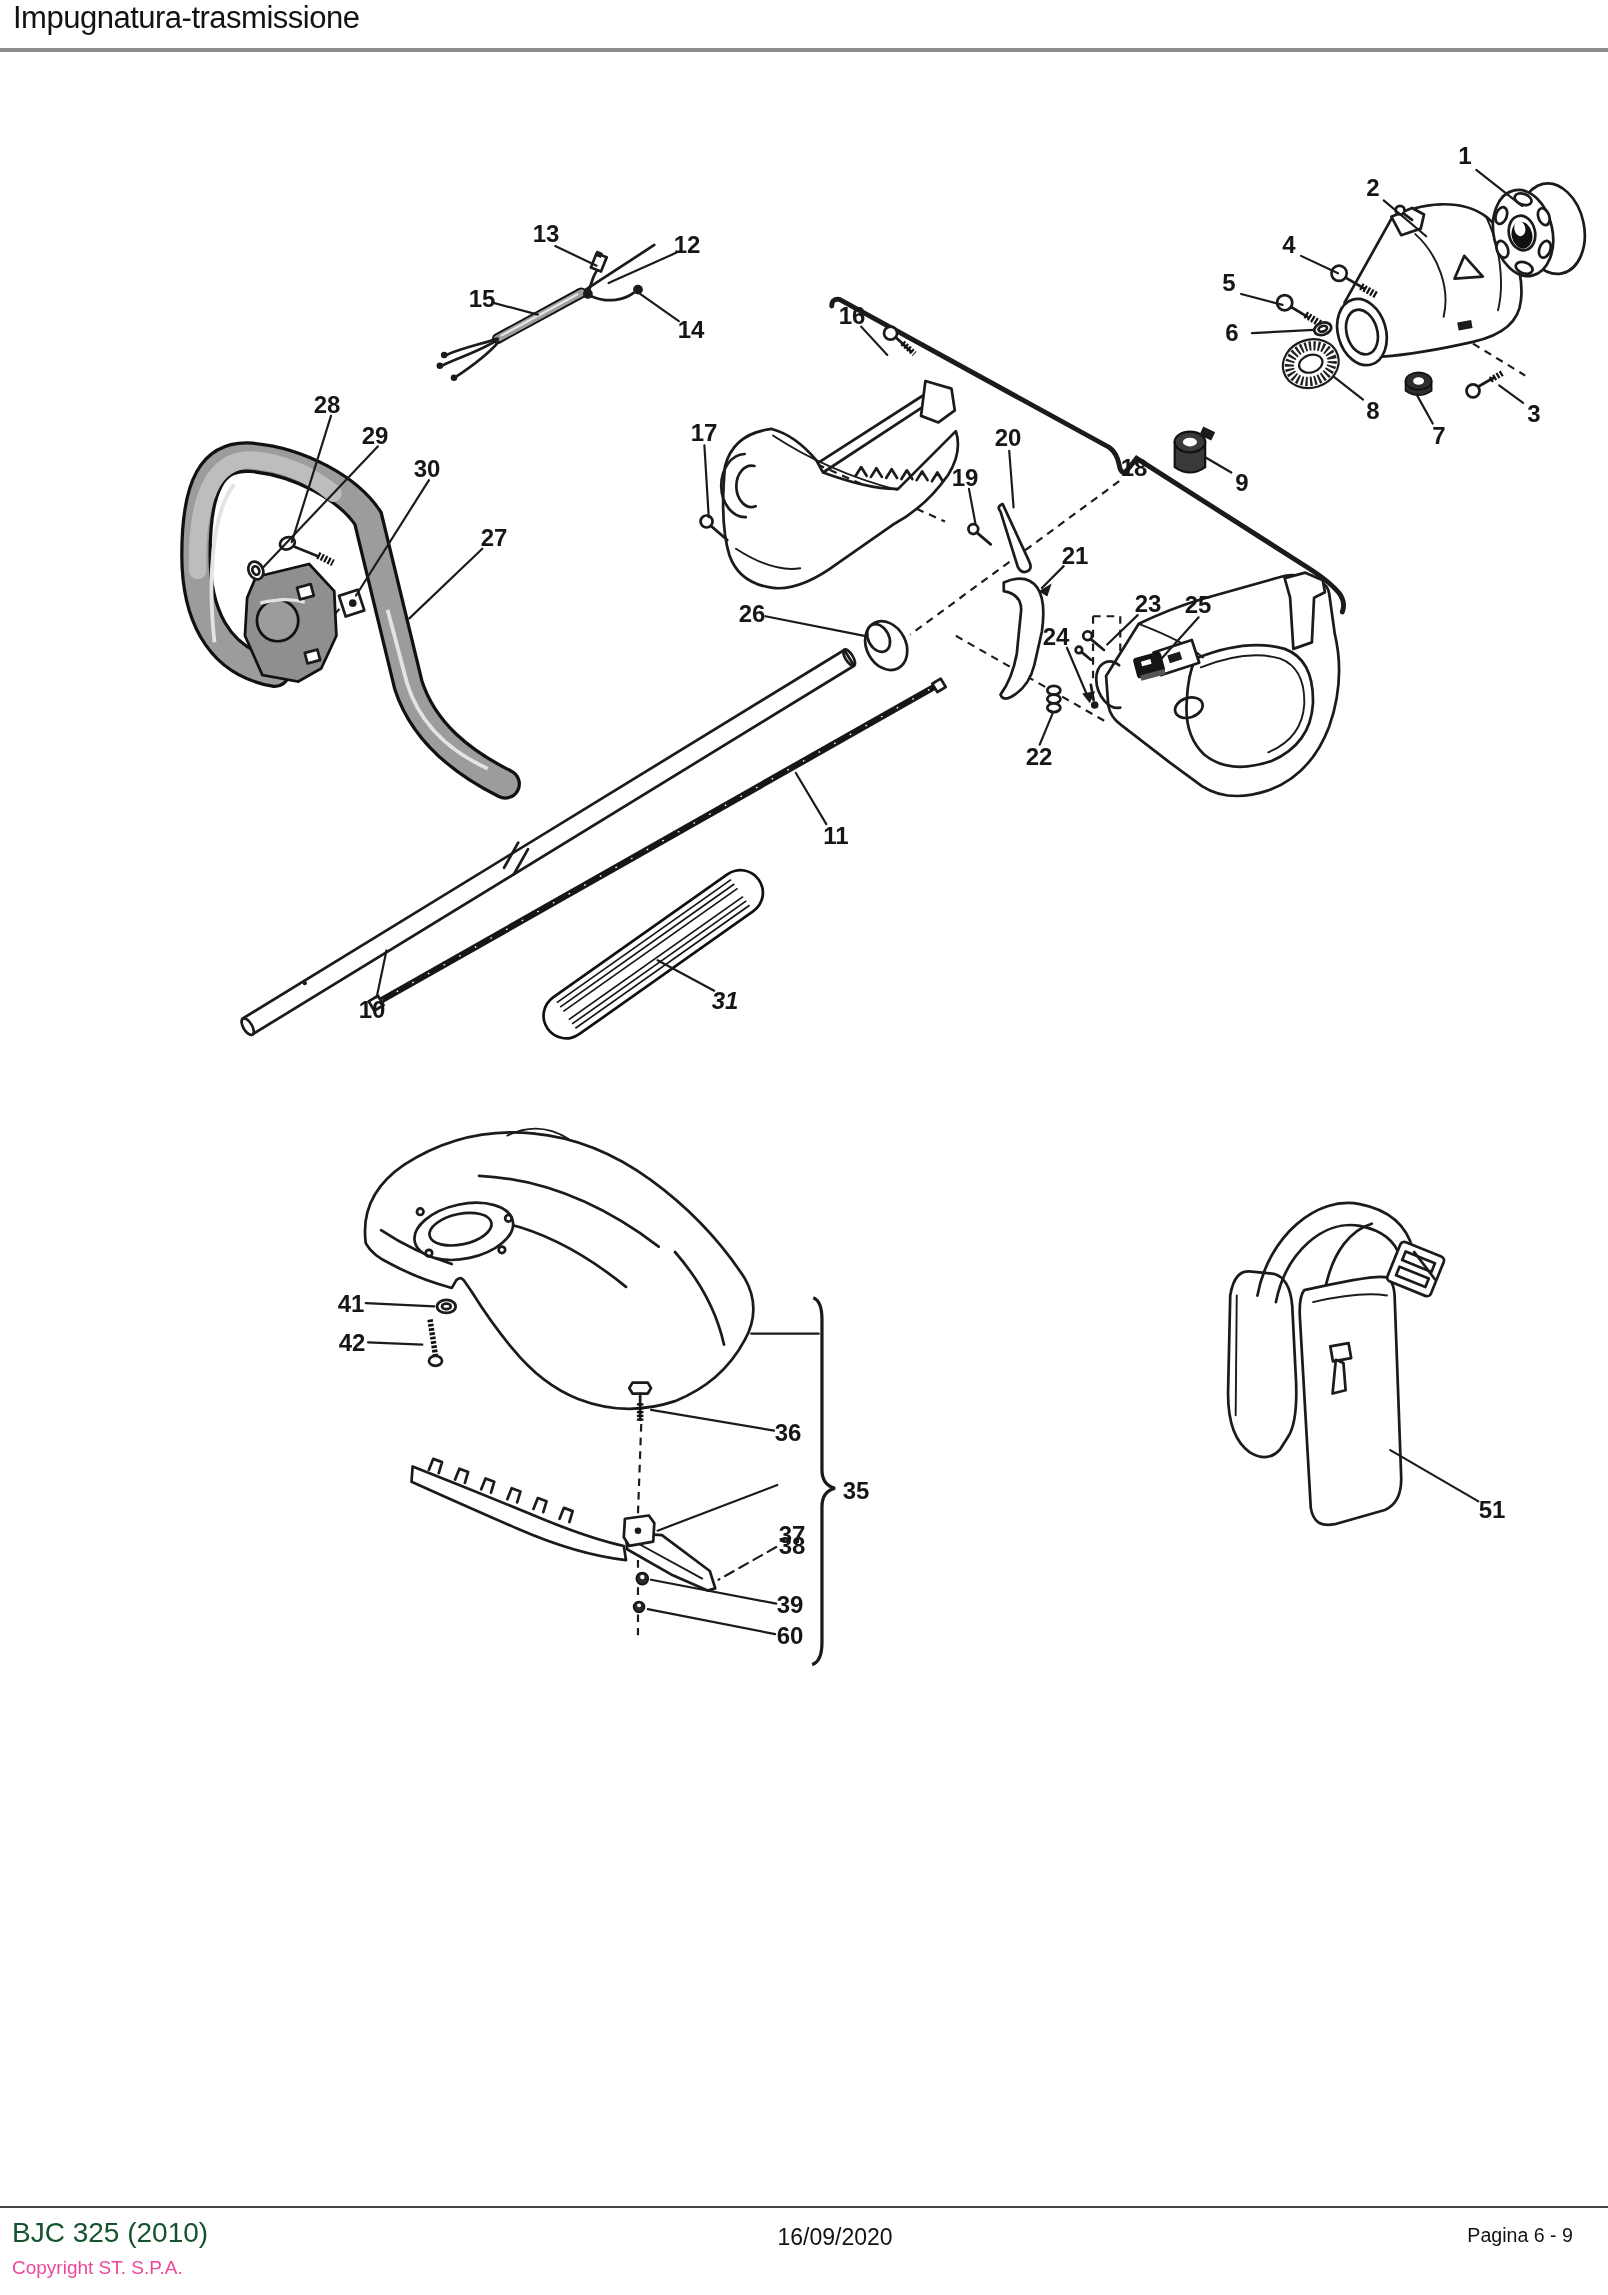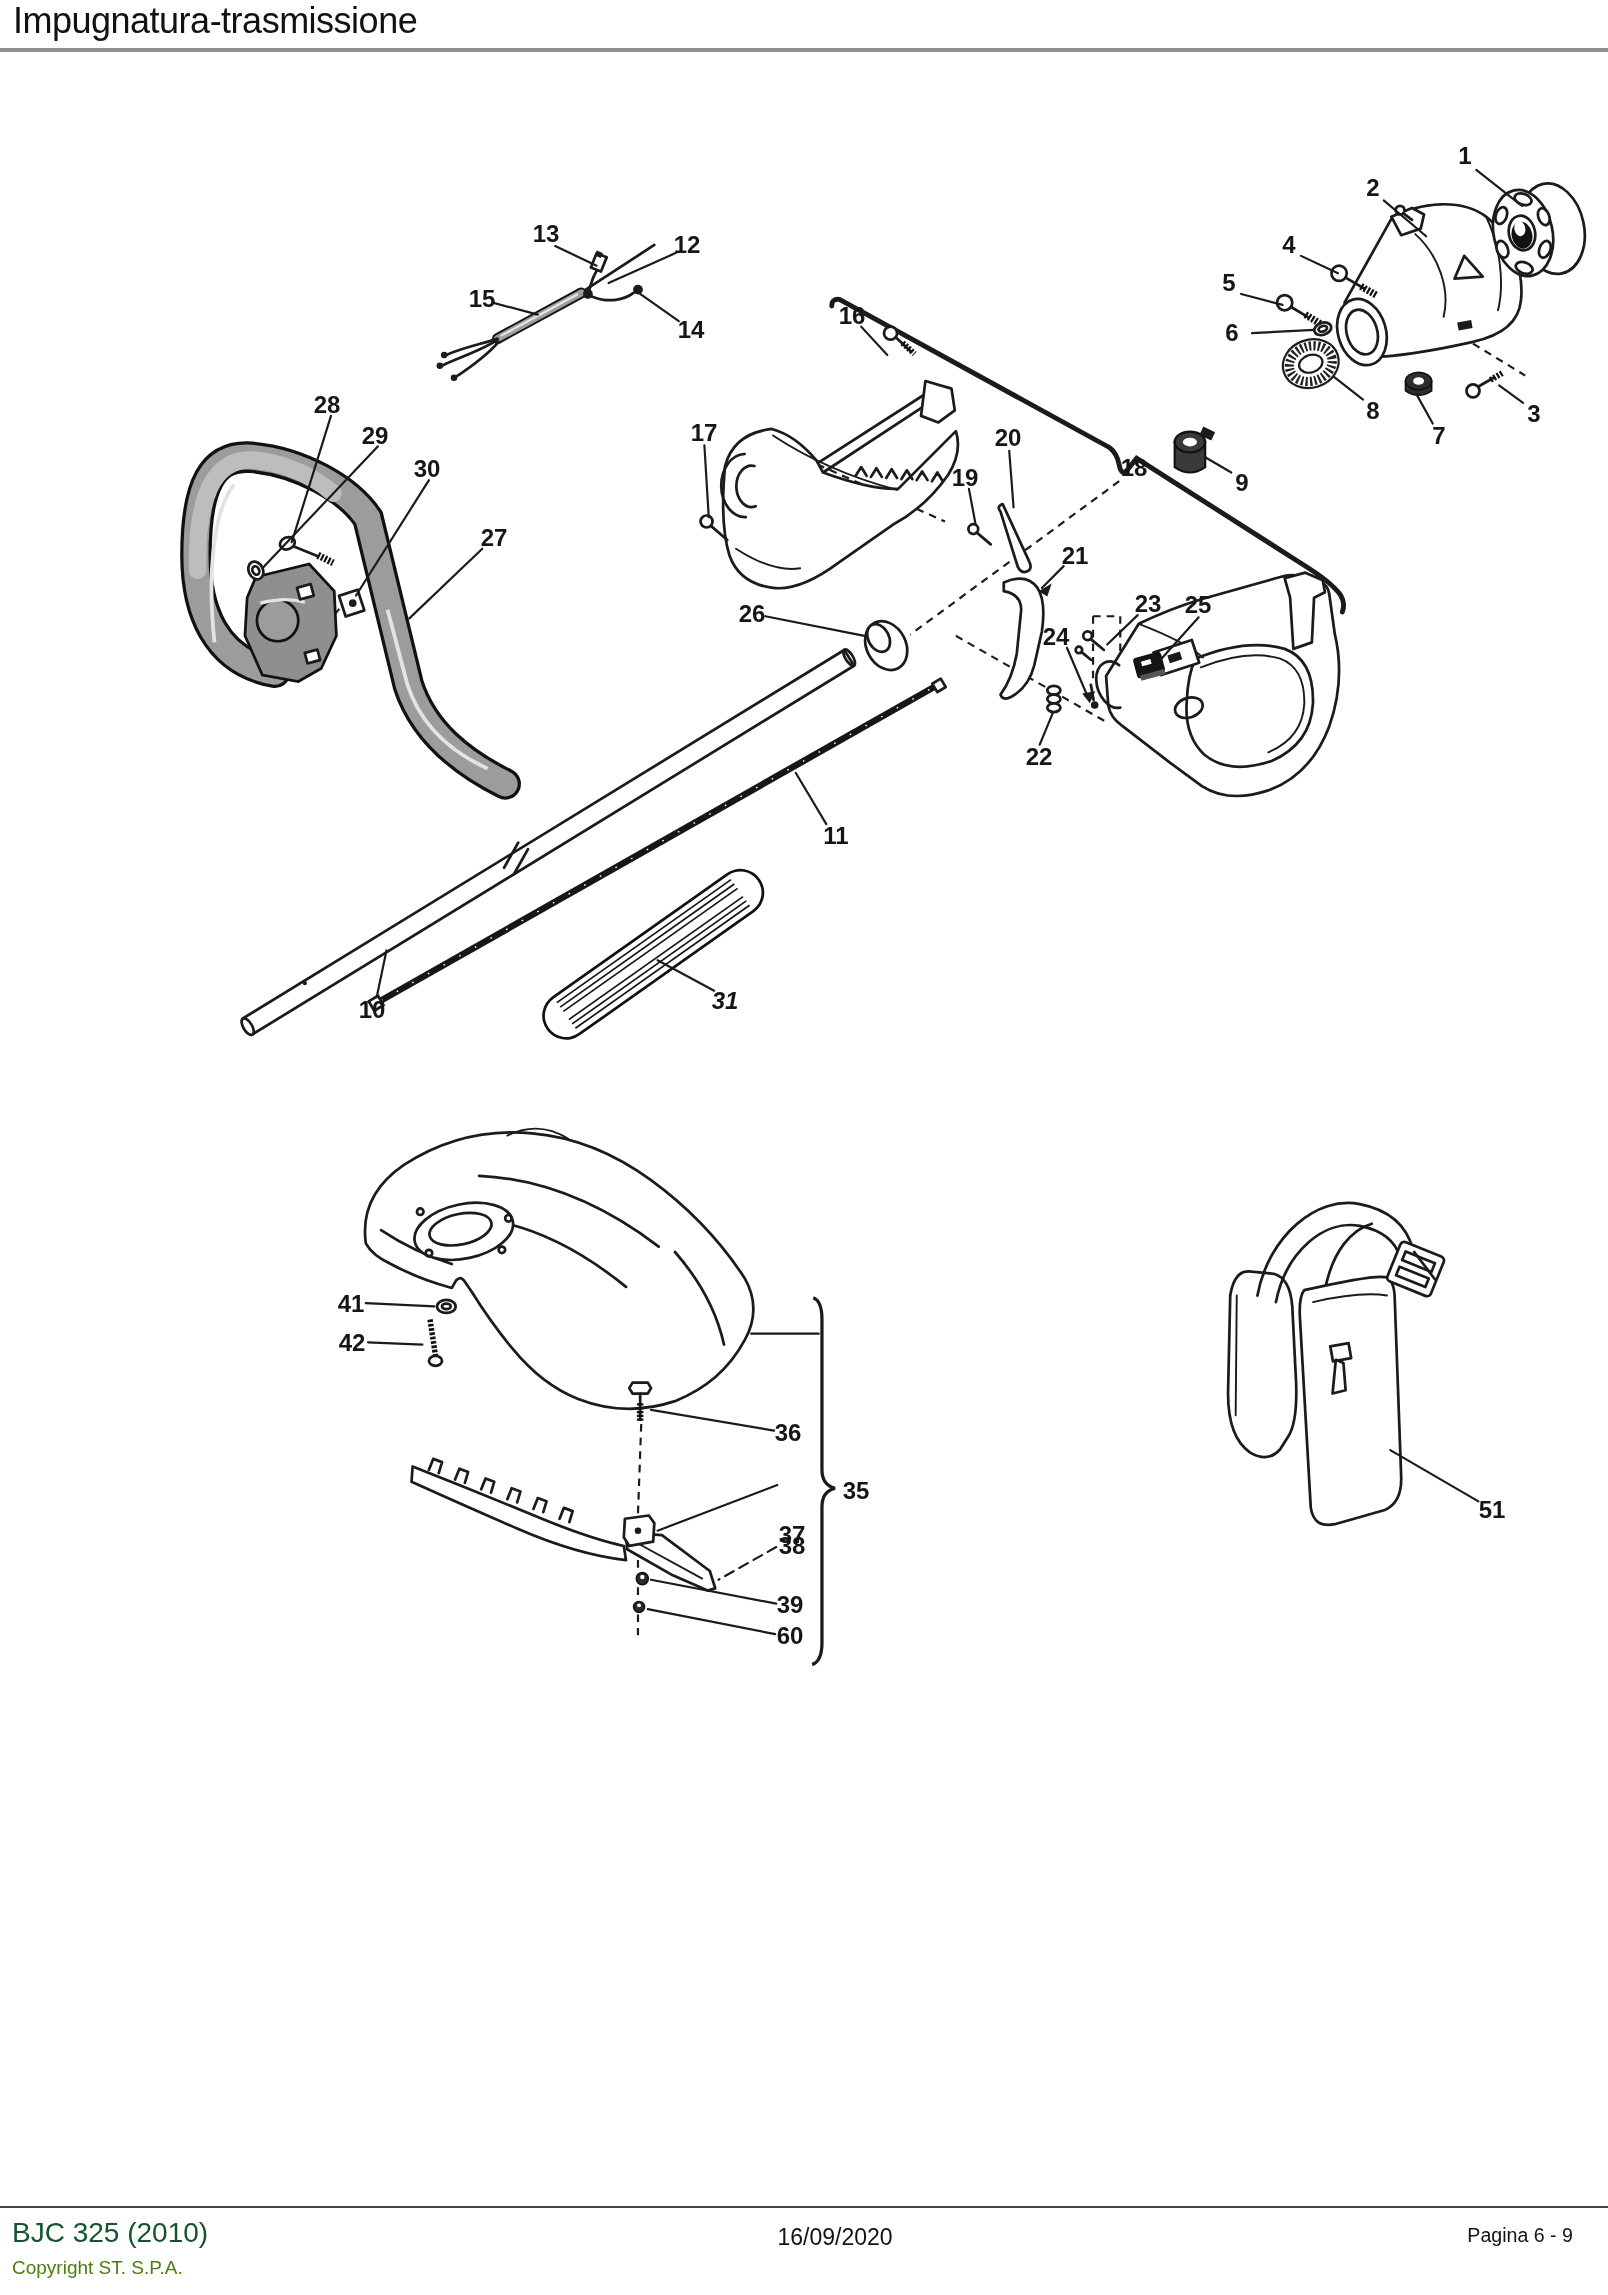"Impugnatura-trasmissione" .page-title { font-size: 36px -> 31px }
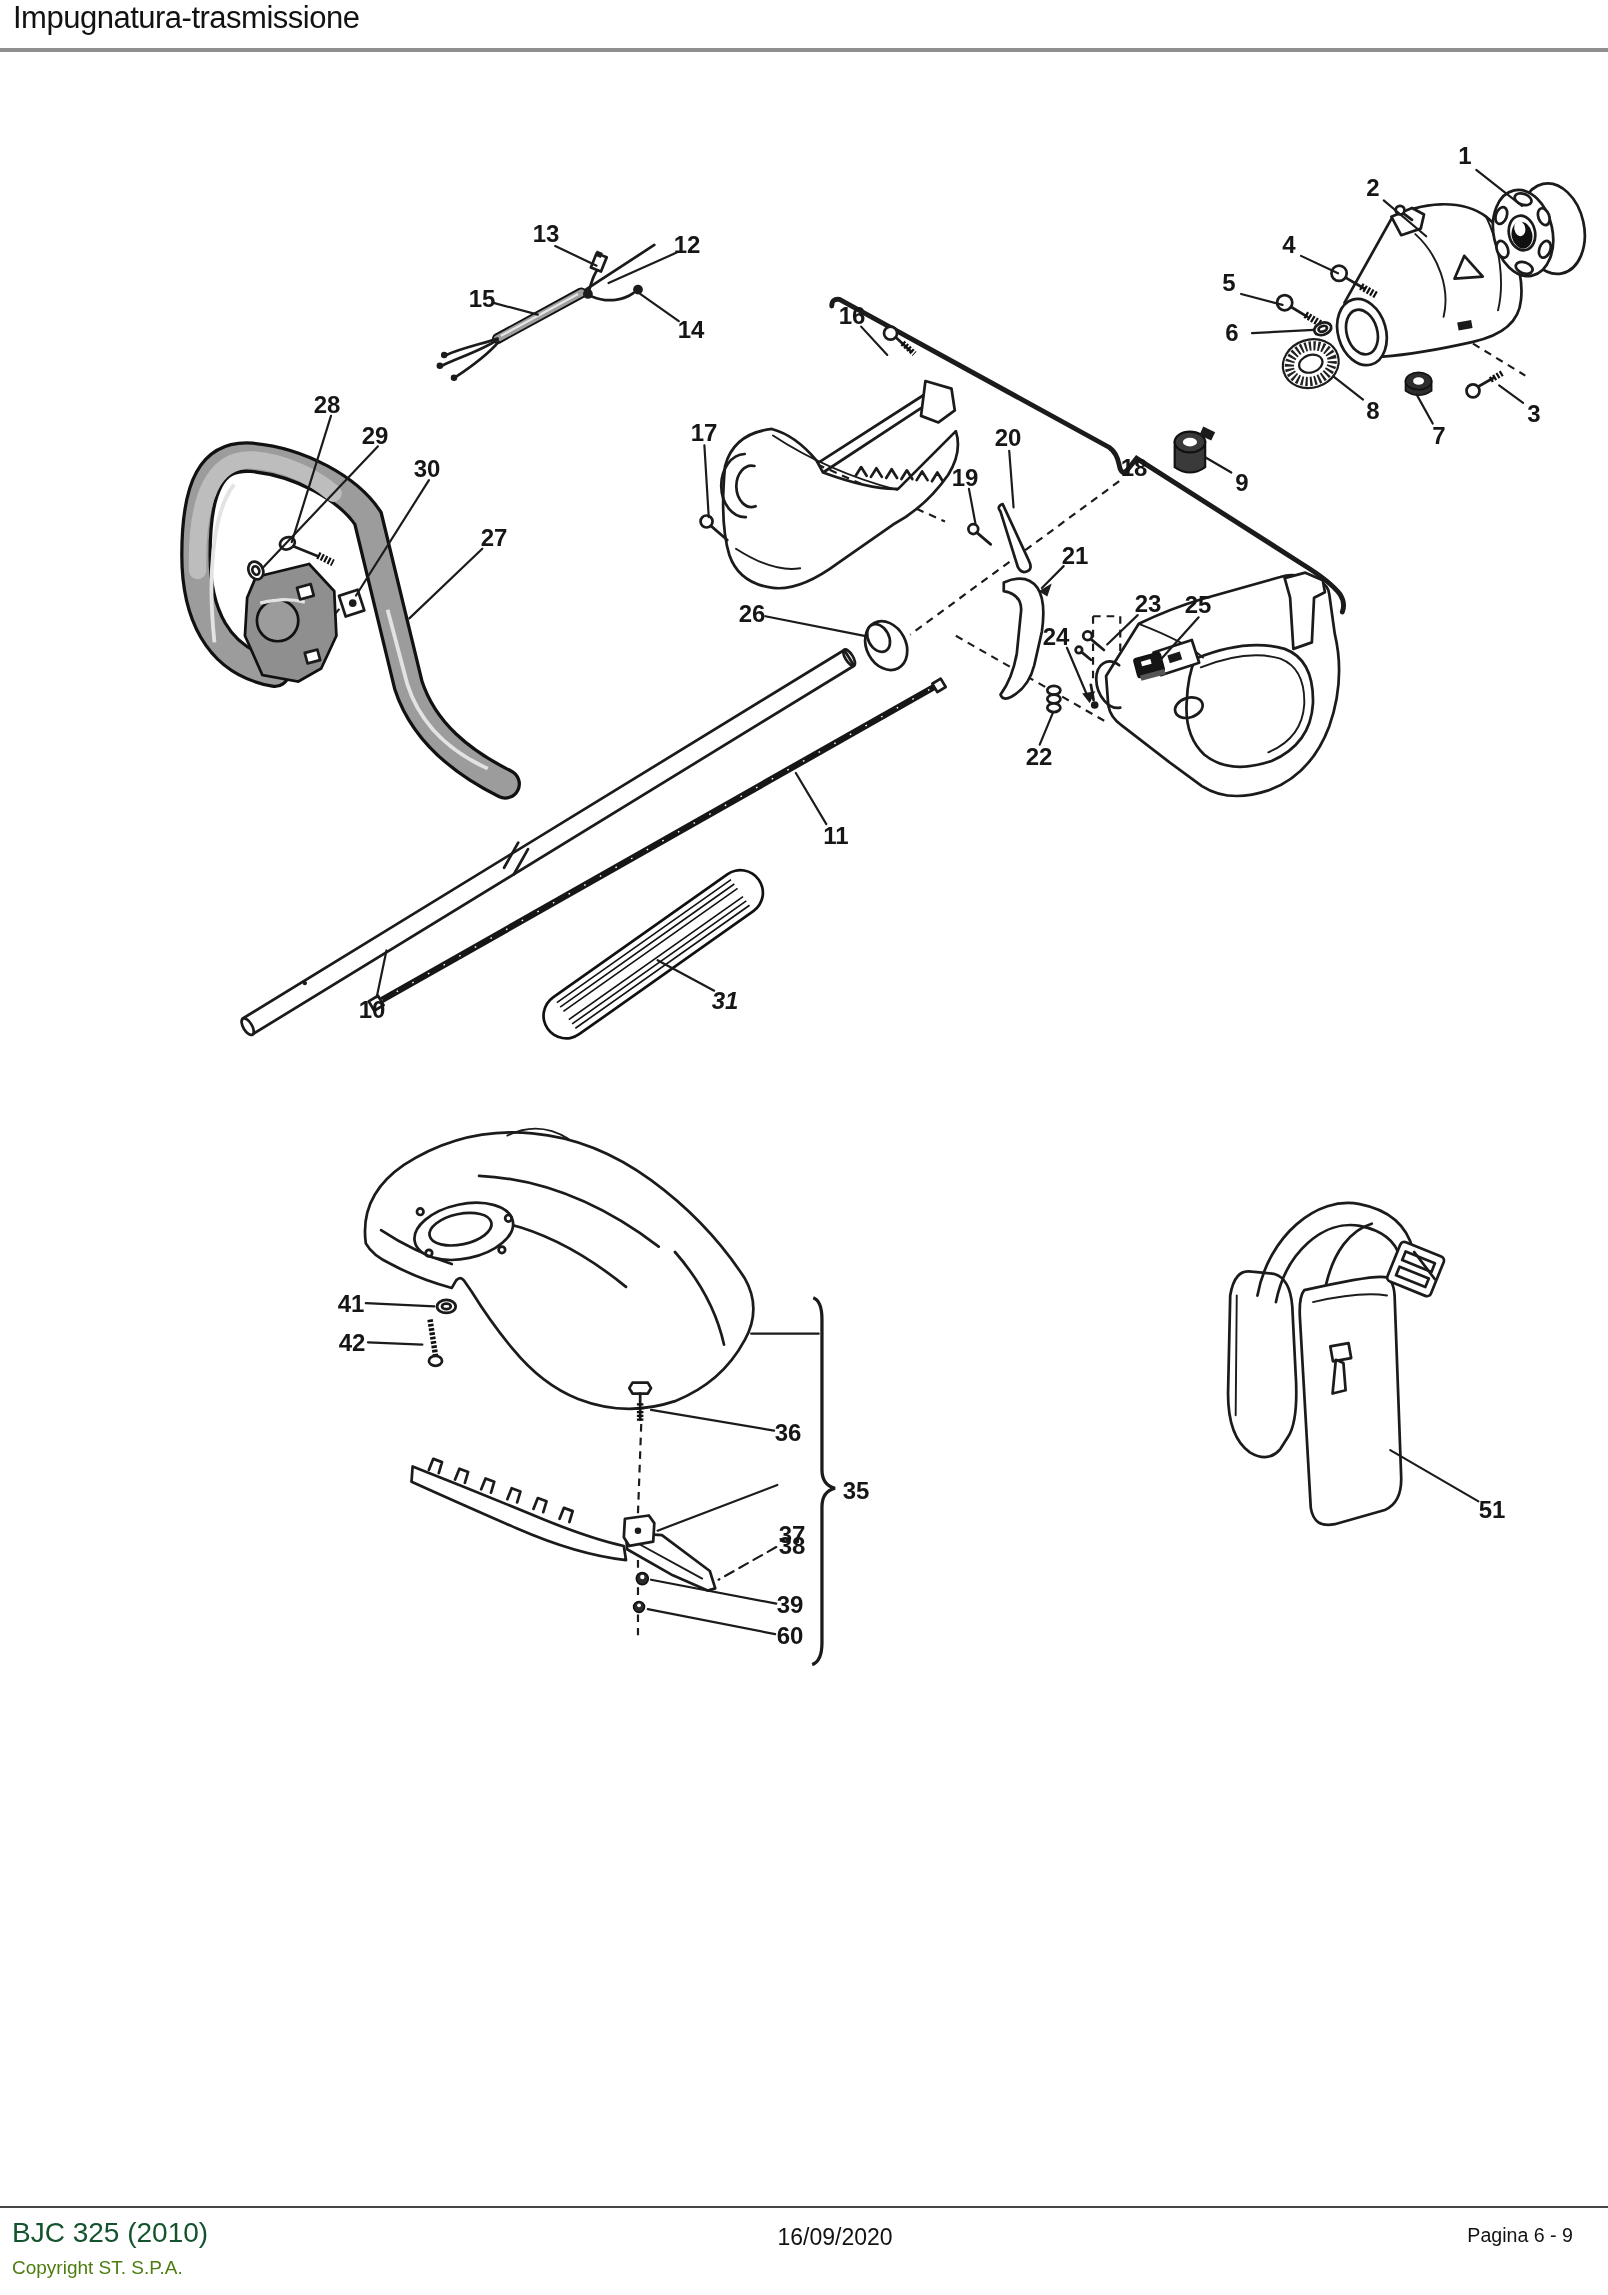"Copyright ST. S.P.A." .footer-copyright { color: #4d7c0f -> #ec4899 }
